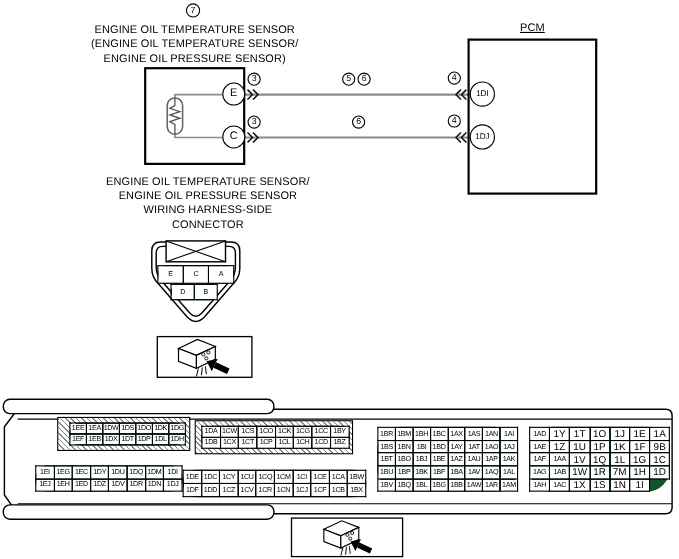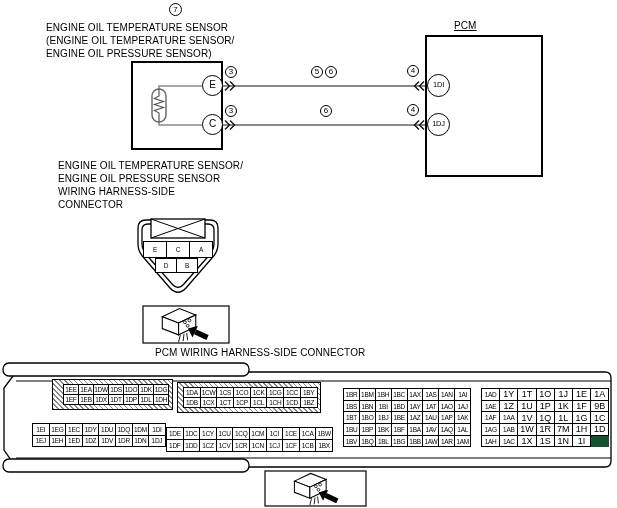"ENGINE OIL TEMPERATURE SENSOR" .lbl { text-align: left -> center }
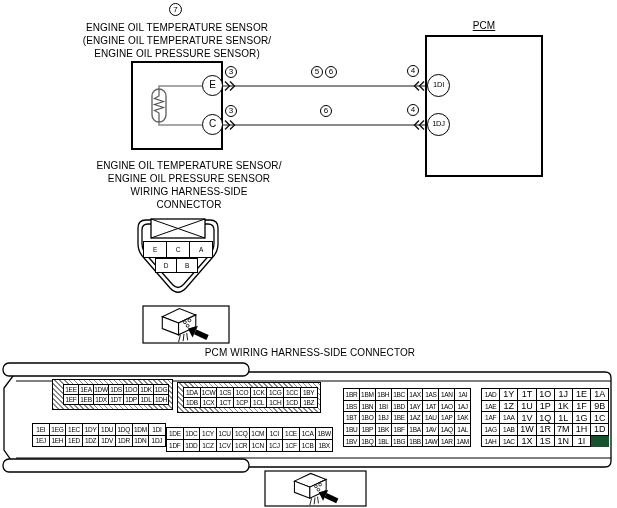"PCM WIRING HARNESS-SIDE CONNECTOR" div.lbl { html: <div>PCM WIRING HARNESS-SIDE CONNECTOR</div> -> none }
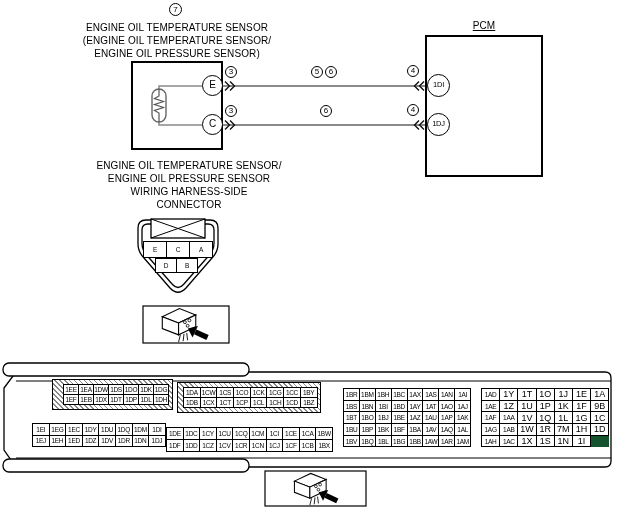"1Y" table.pins { border-radius: none -> 21px }
